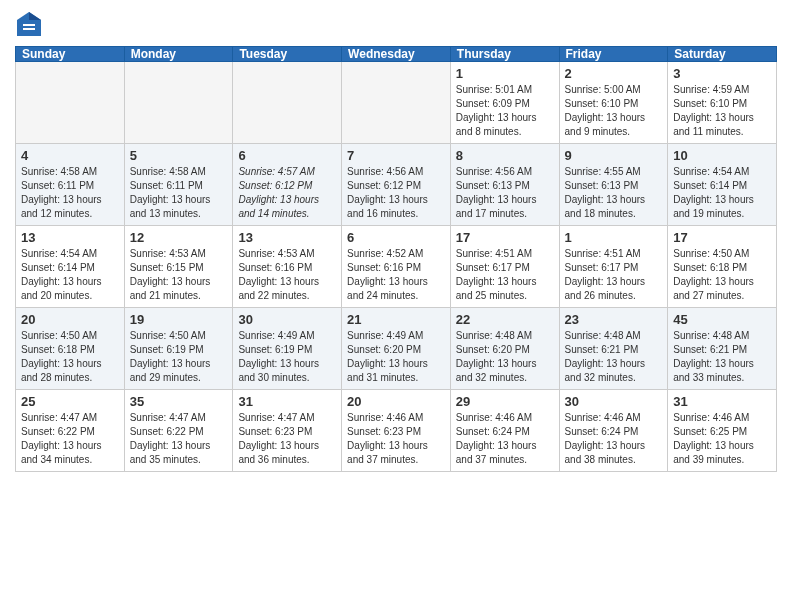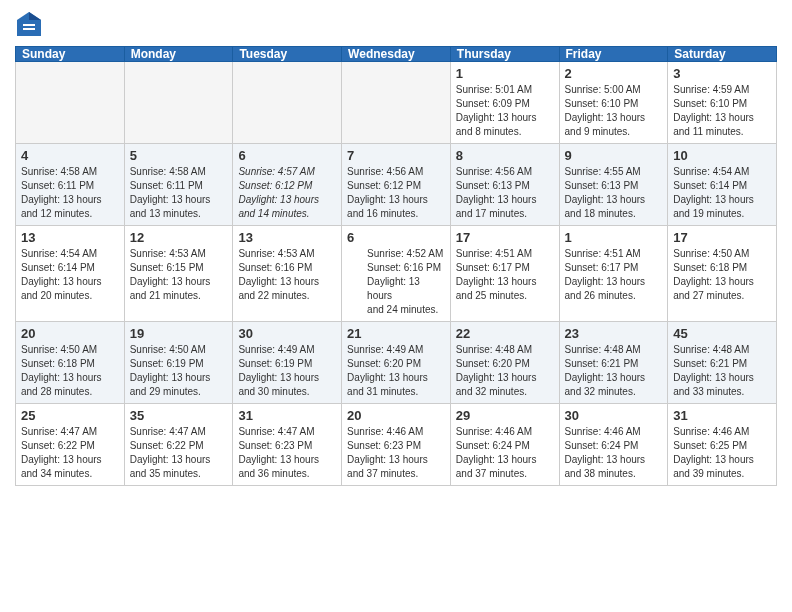"Sunrise: 4:52 AM" div.day-info { margin-left: 20px -> none }
